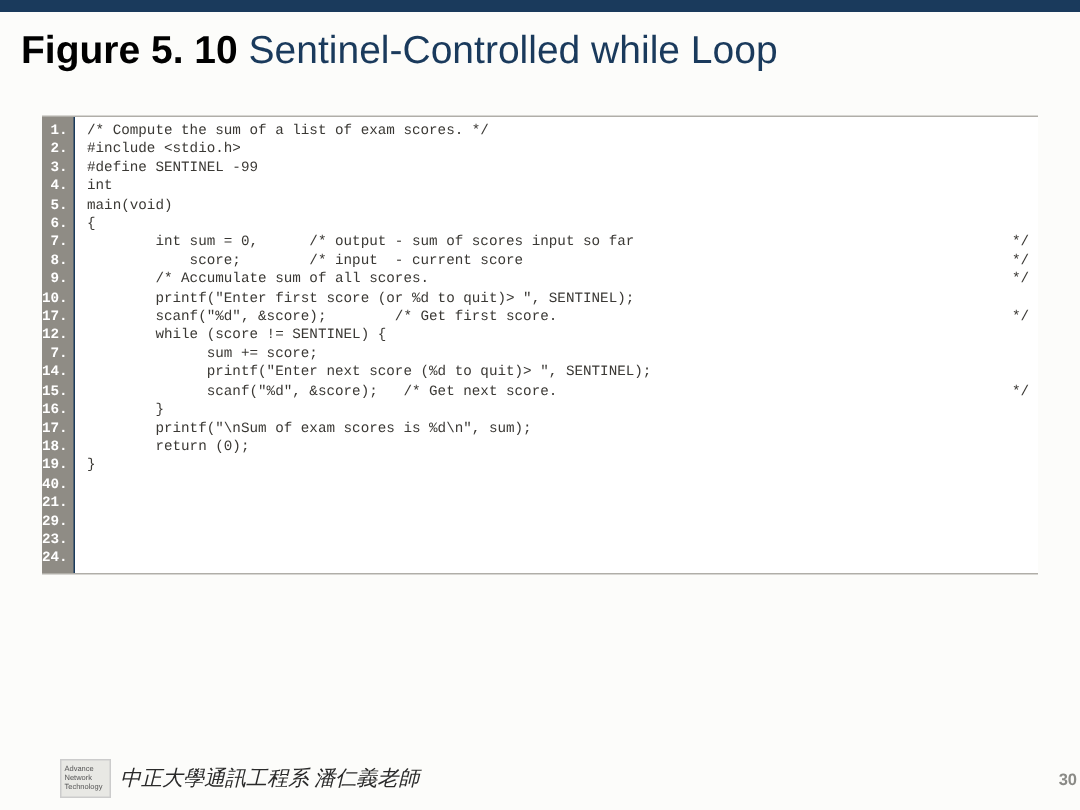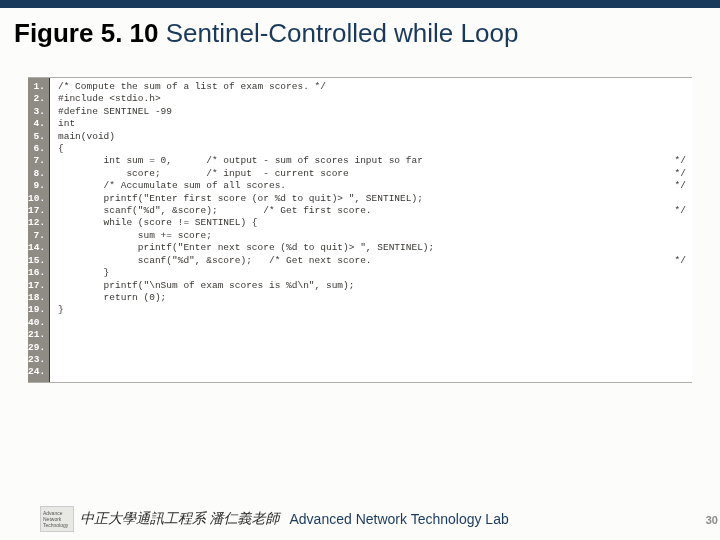"Advanced Network Technology Lab" span.lab { html: <span>Advanced Network Technology Lab</span> -> none }
